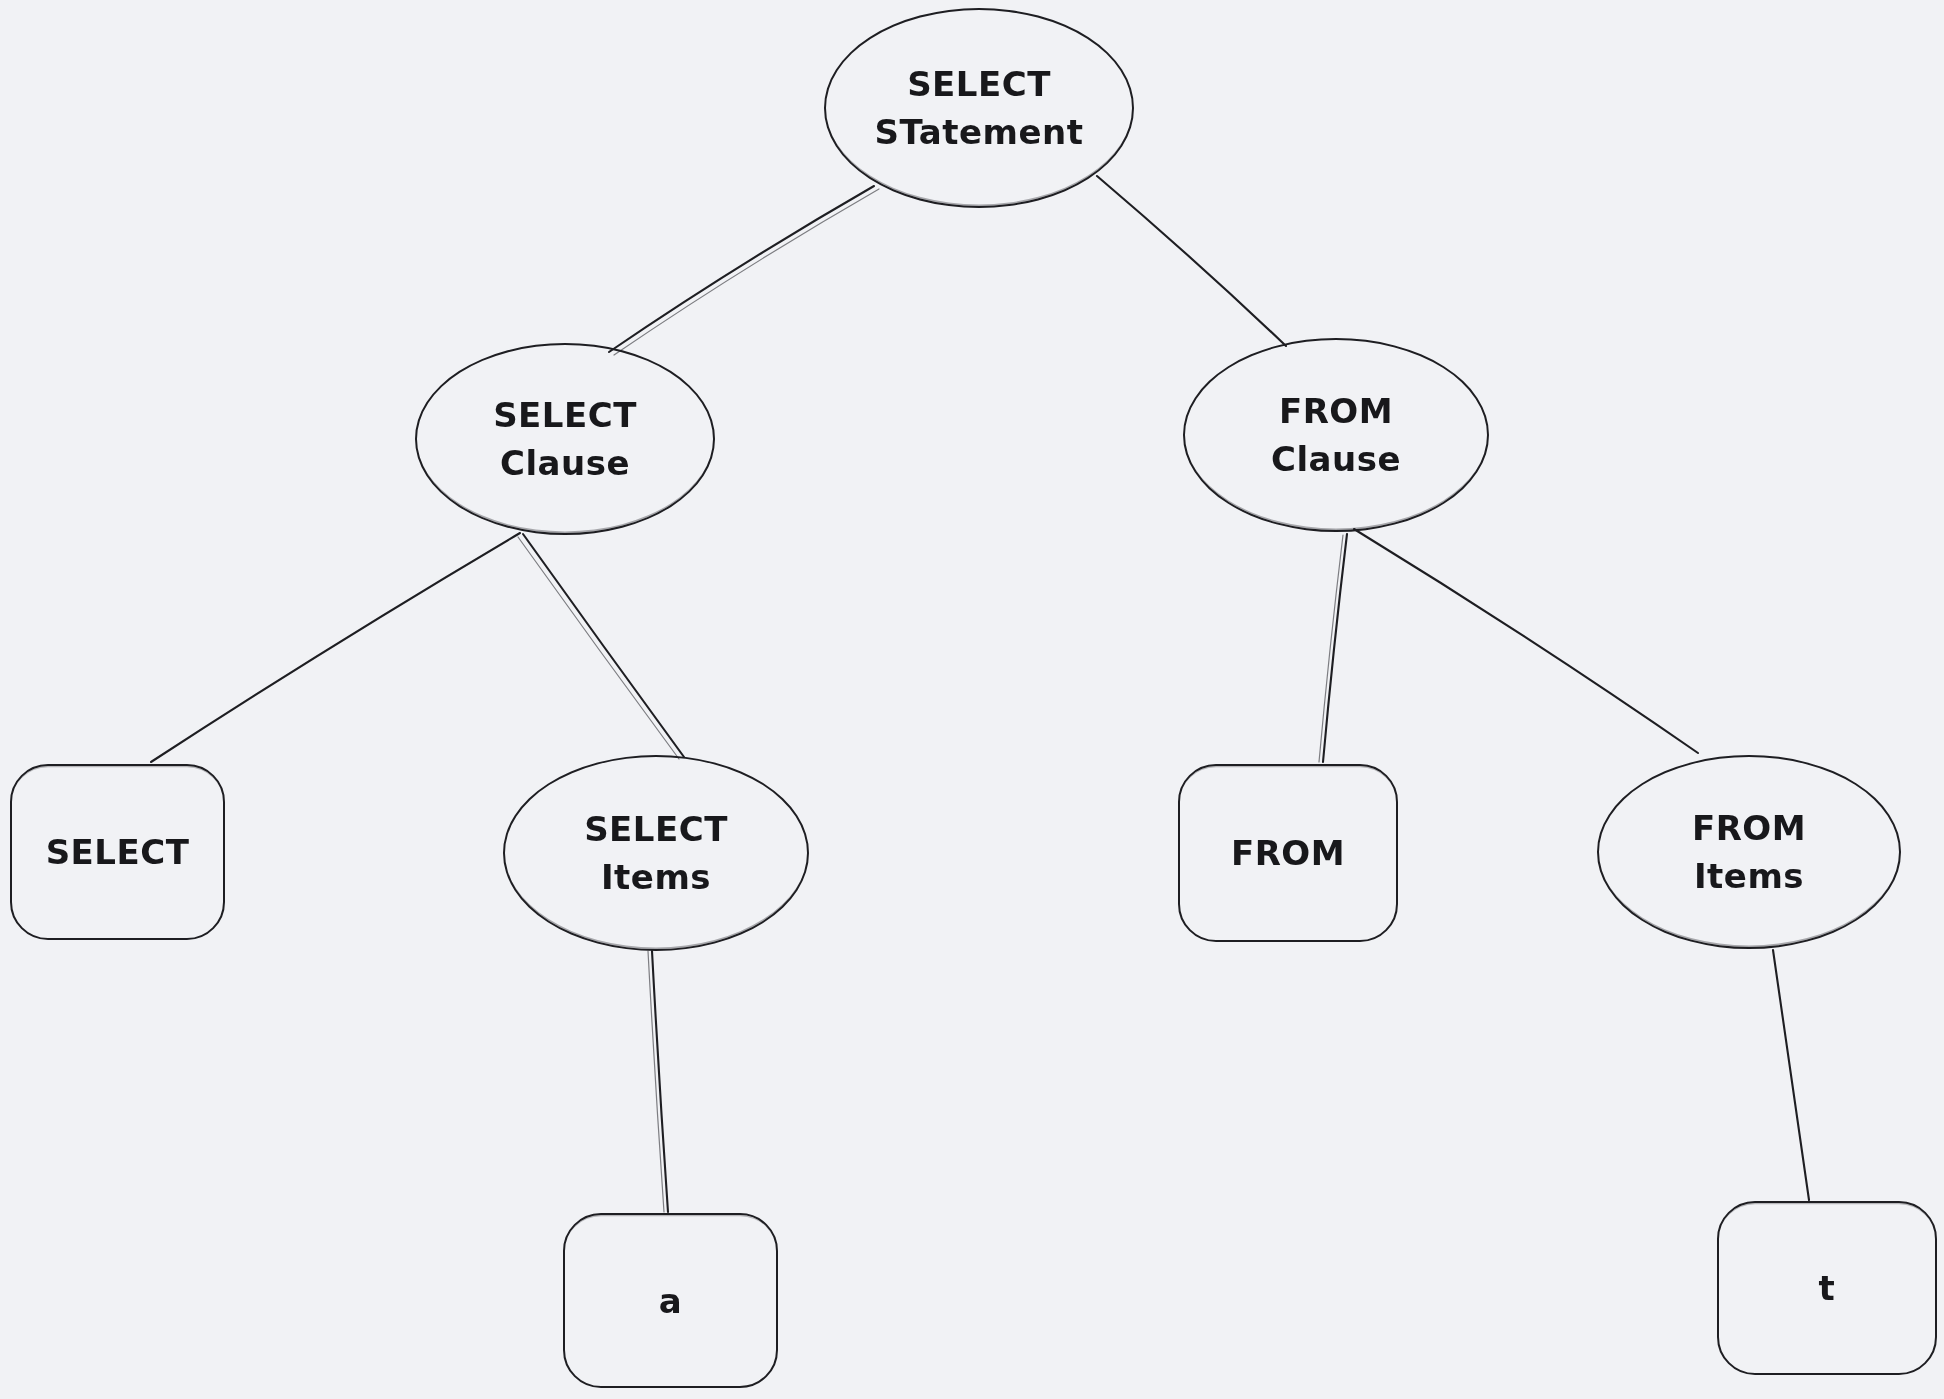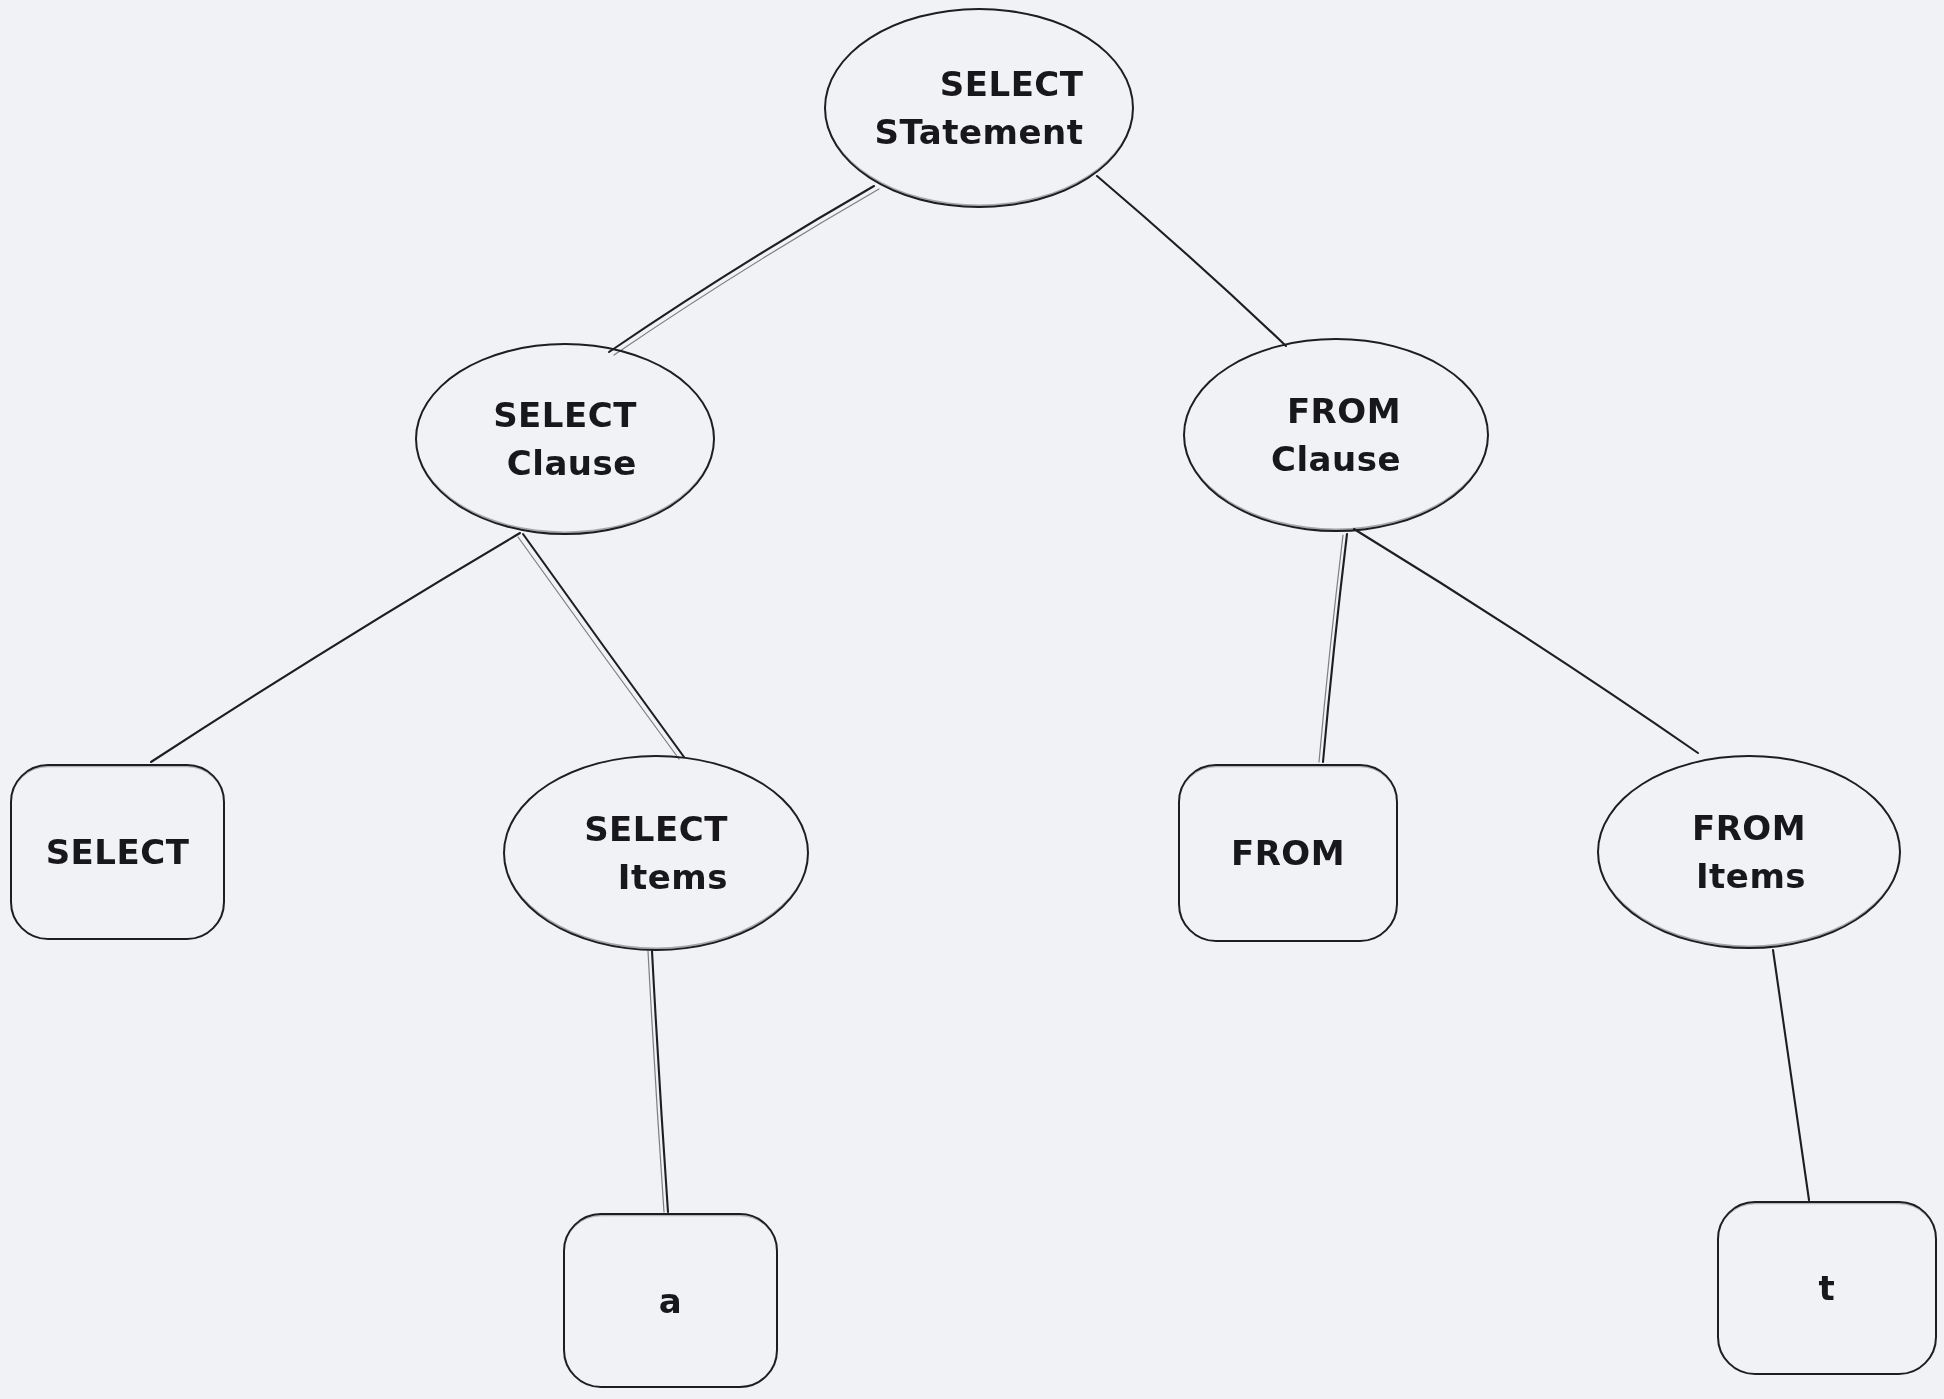"SELECT" .label { text-align: right -> center }
